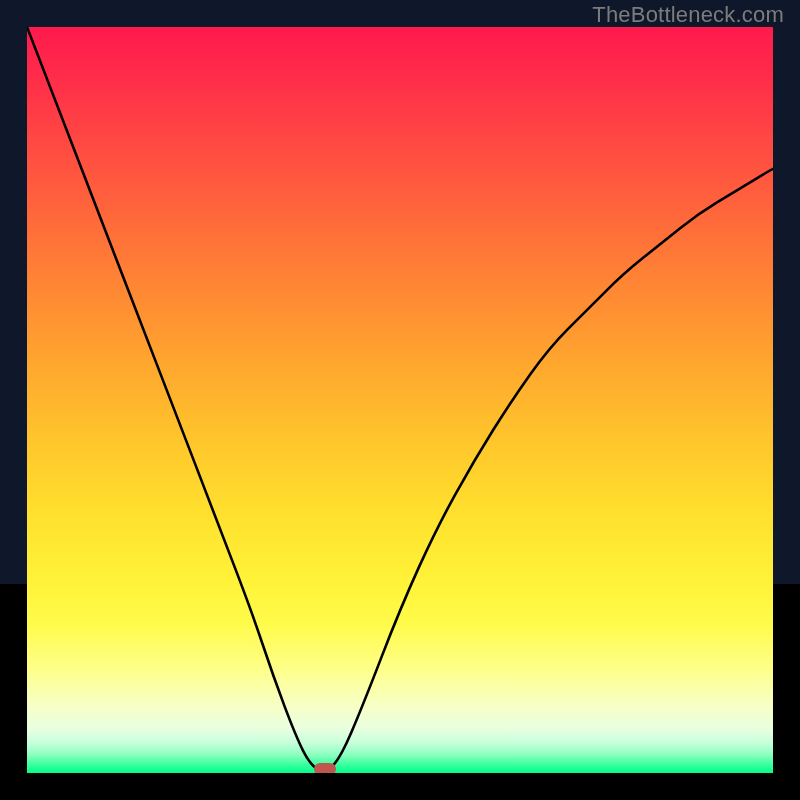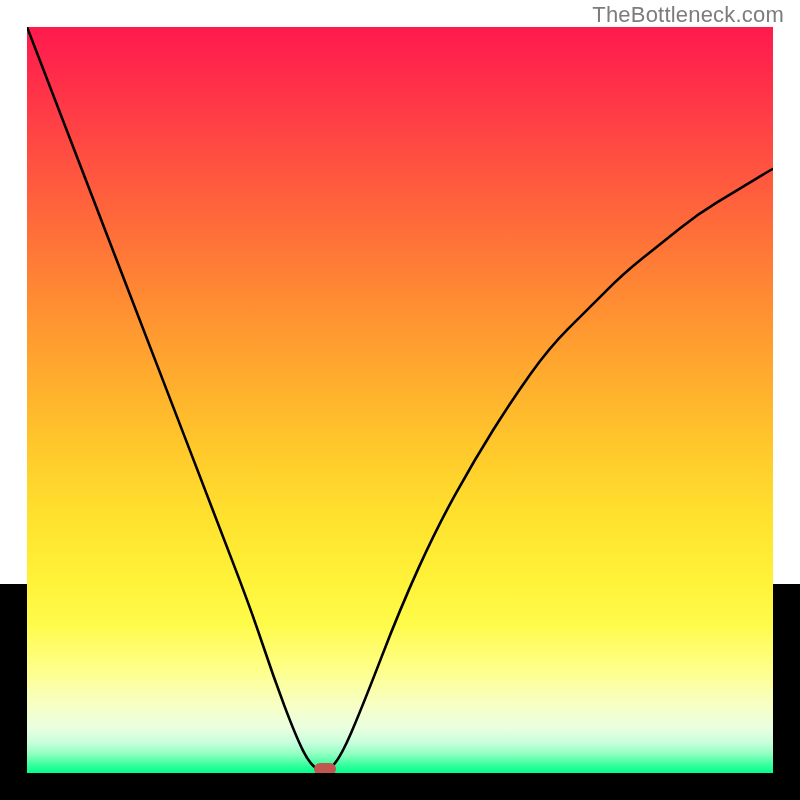"TheBottleneck.com" .outer { background: #ffffff -> #0f172a }
